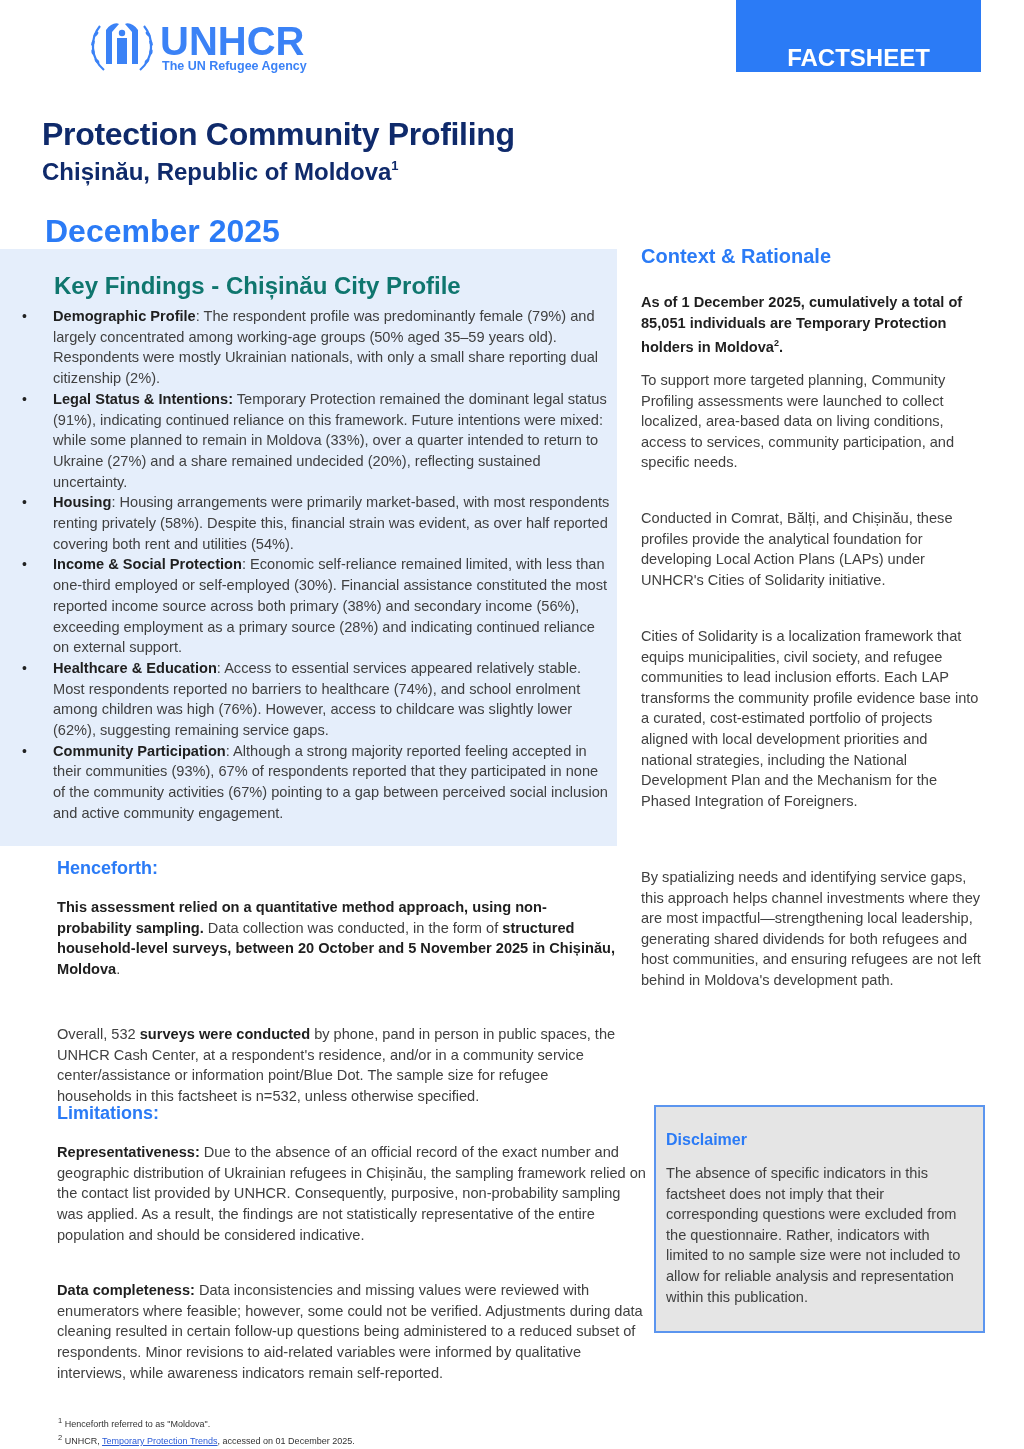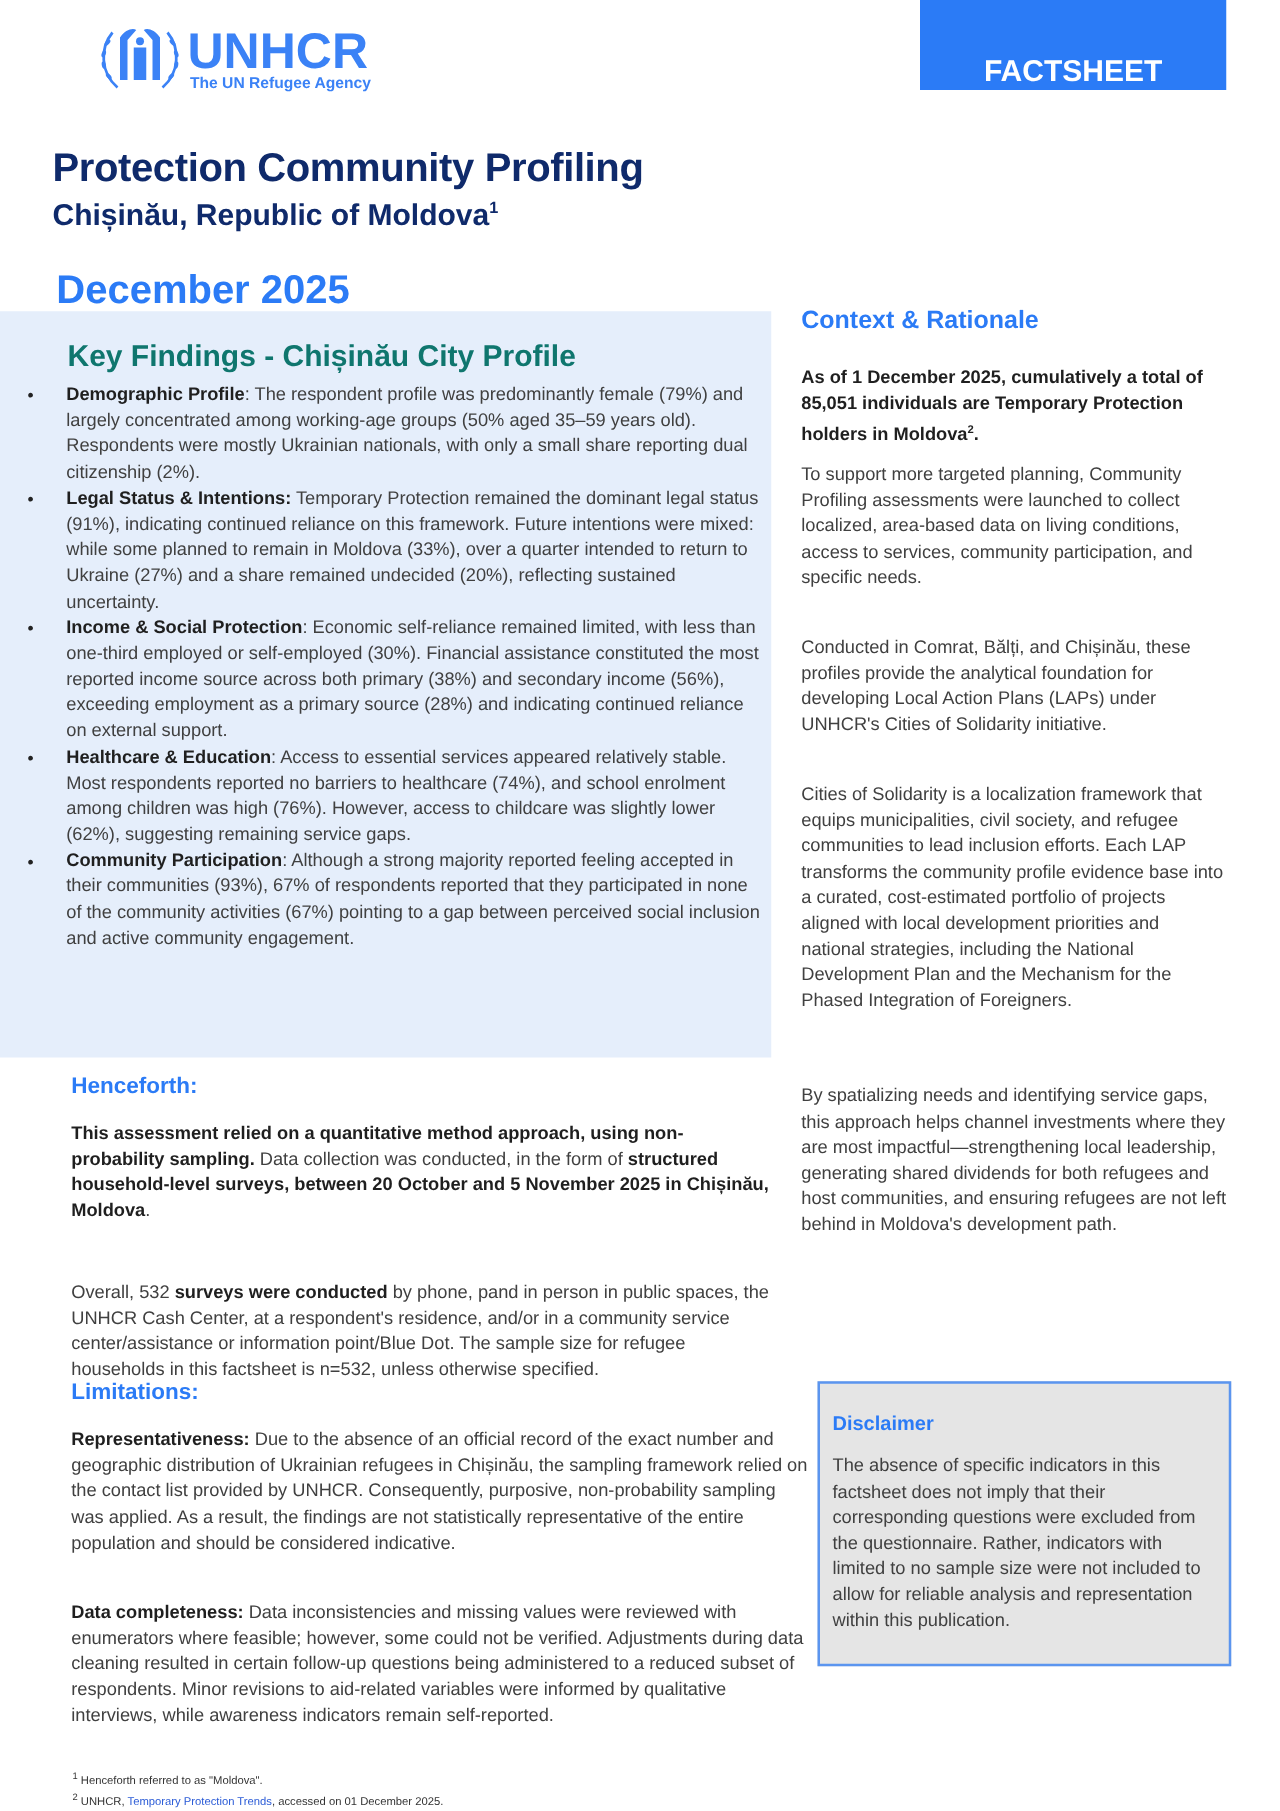"UNHCR" .logo { left: 78px -> 88px }
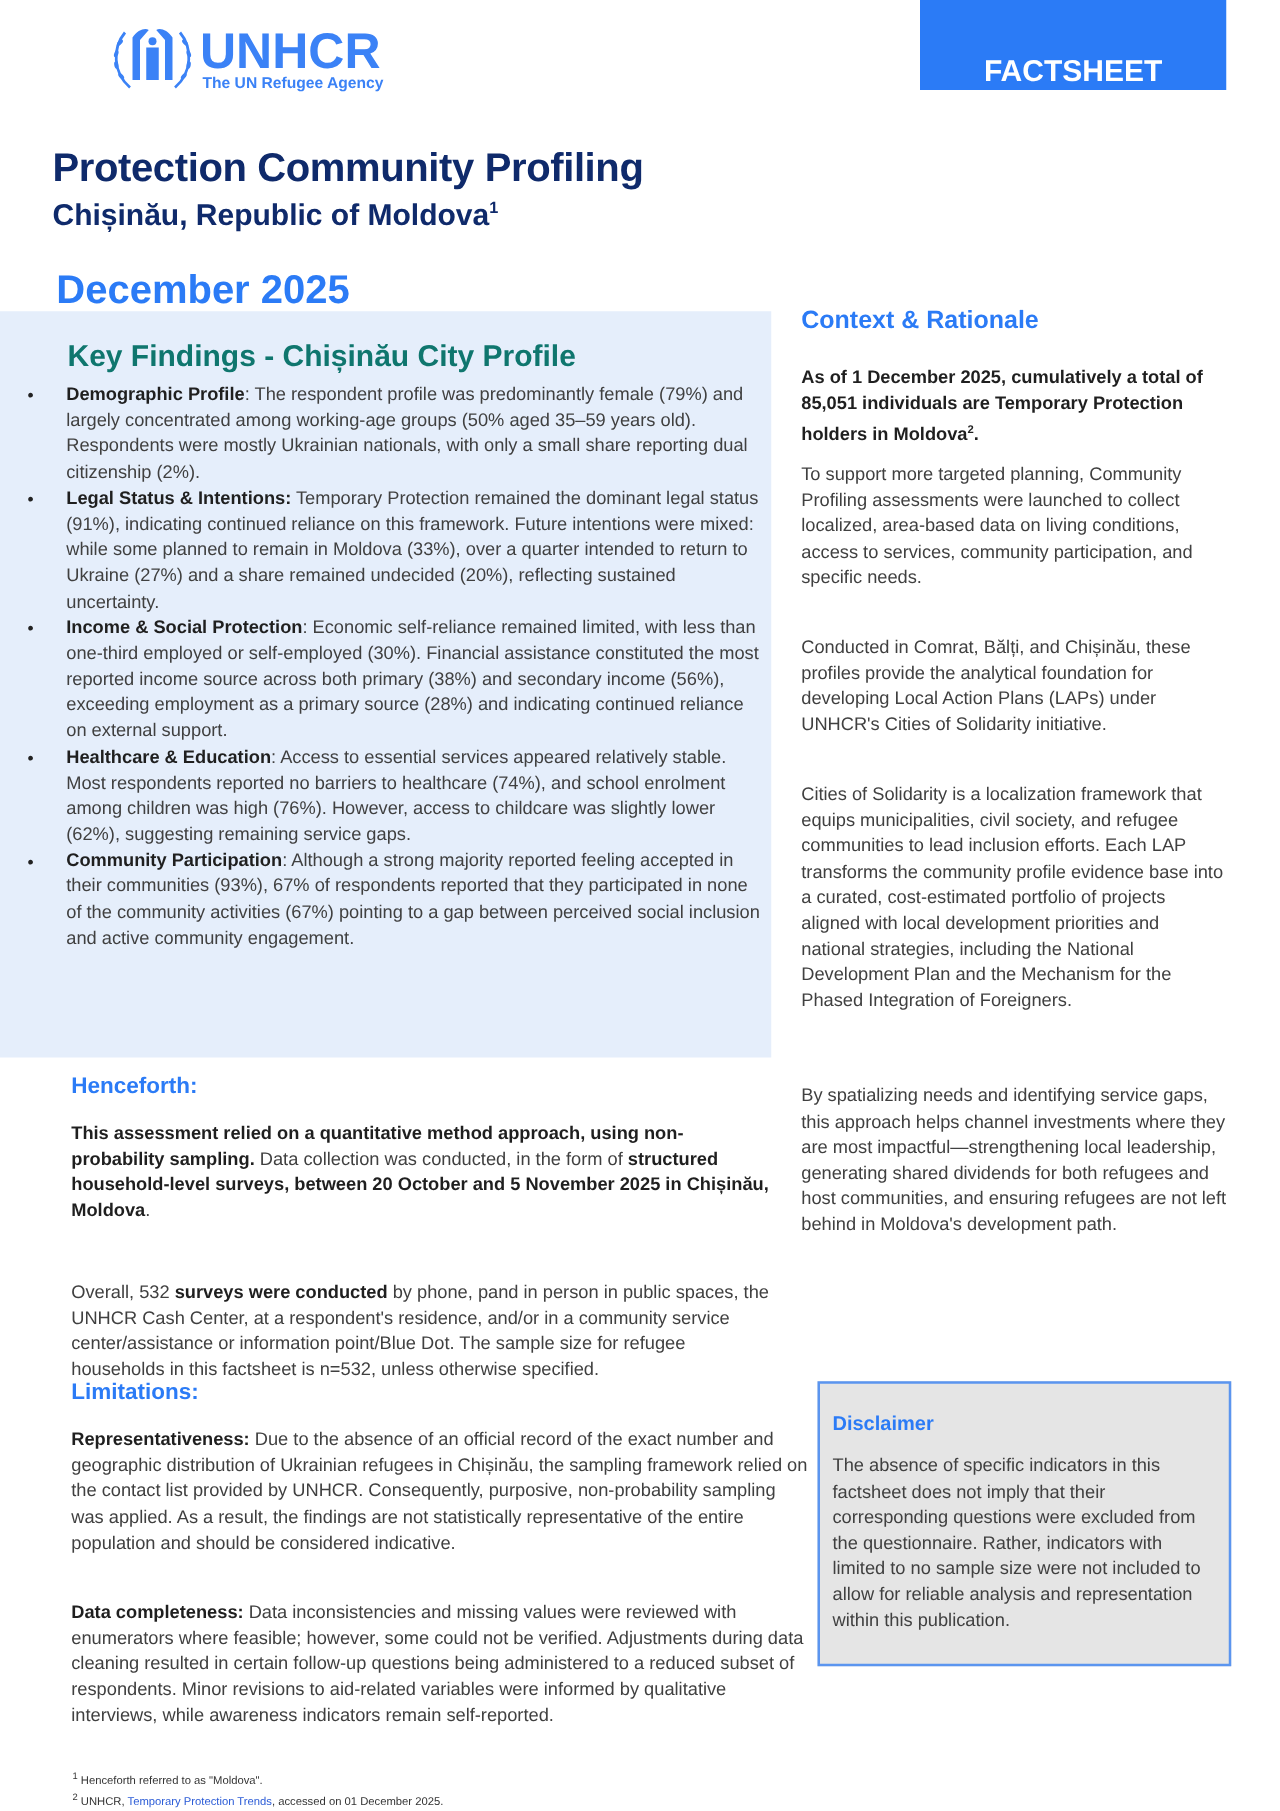"Housing: Housing arrangements were" li { html: none -> <li><b>Housing</b><span>: </span><span>Housing arrangements were primarily market-based, with most respondents renting privately (58%). Despite this, financial strain was evident, as over half reported covering both rent and utilities (54%).</span></li> }
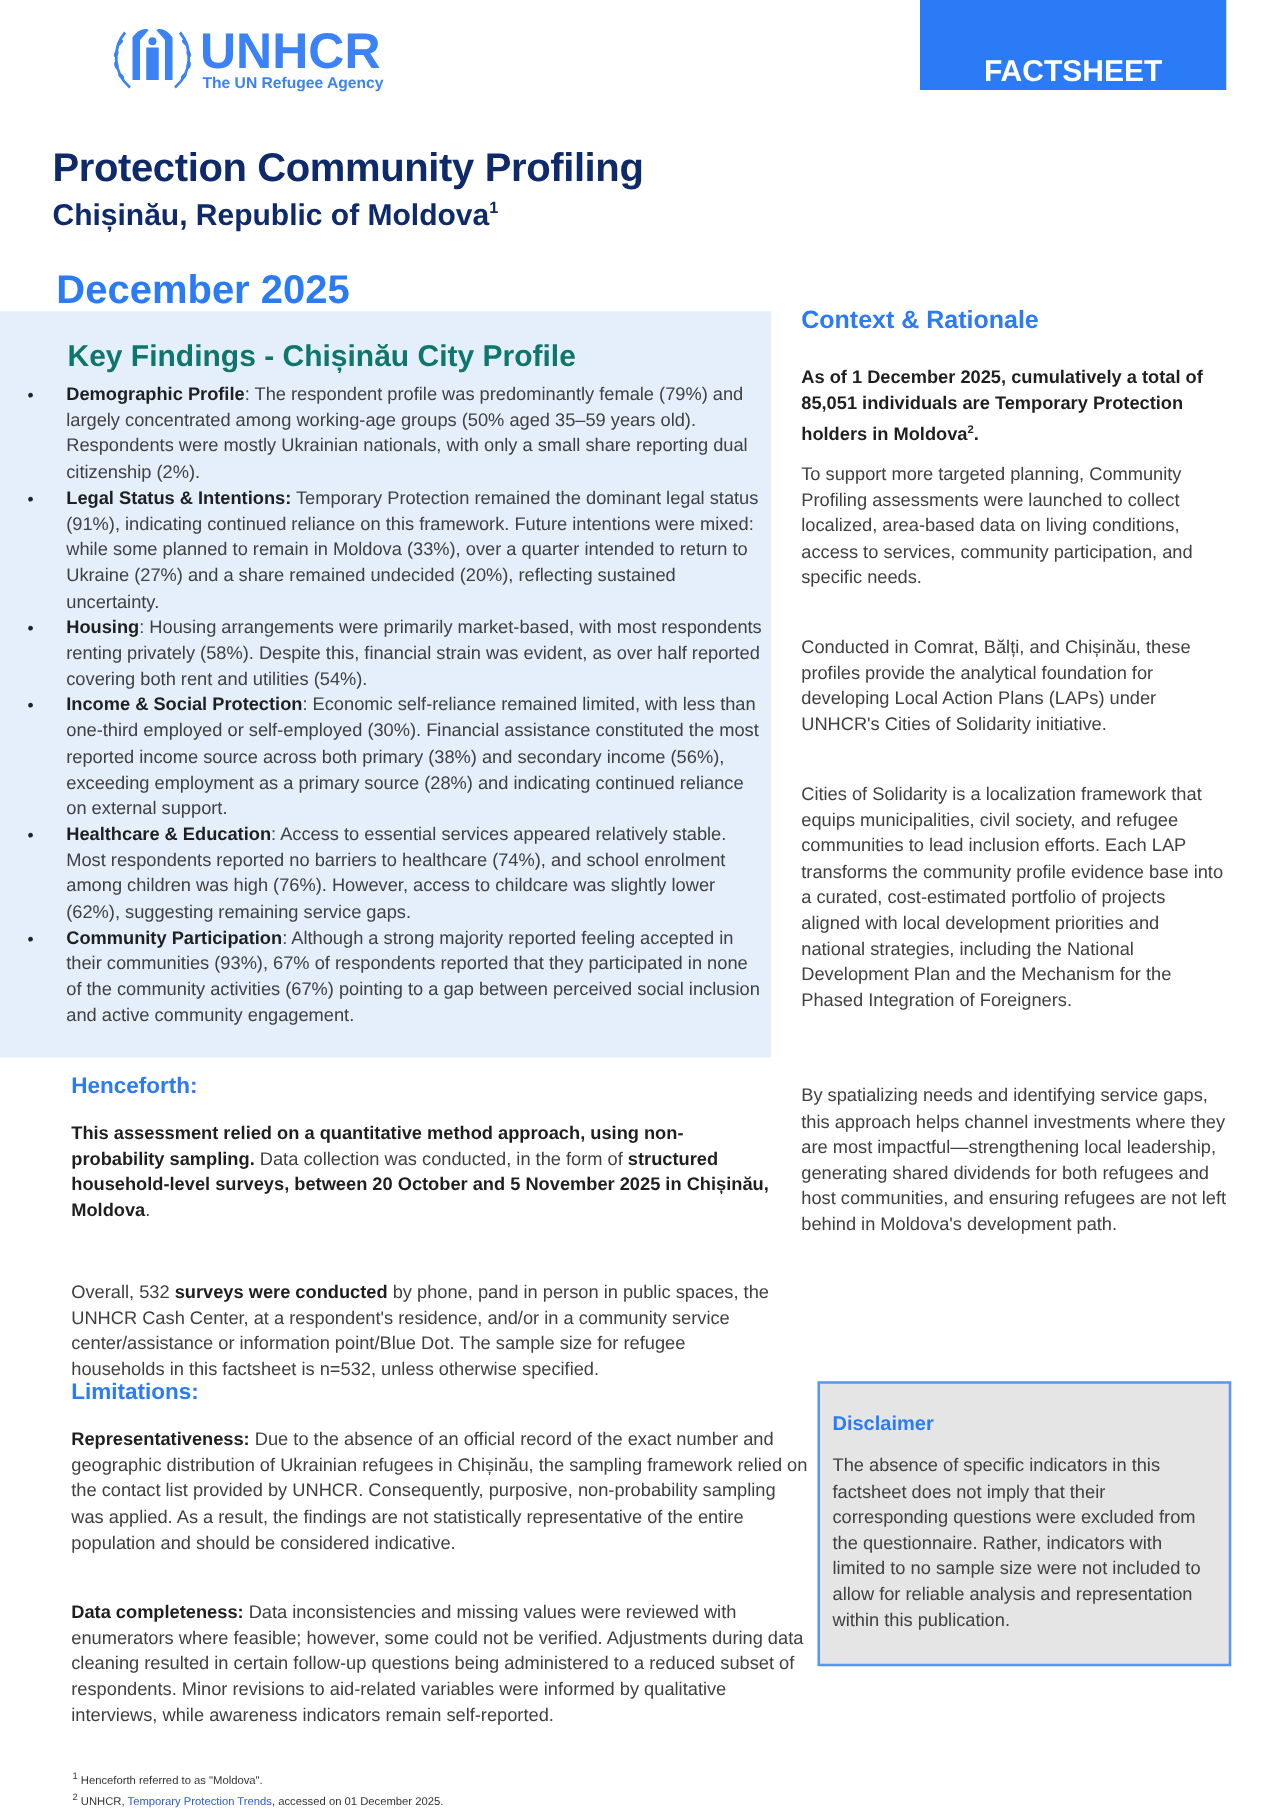"Temporary Protection Trends" .footnotes a { text-decoration: none -> underline }
